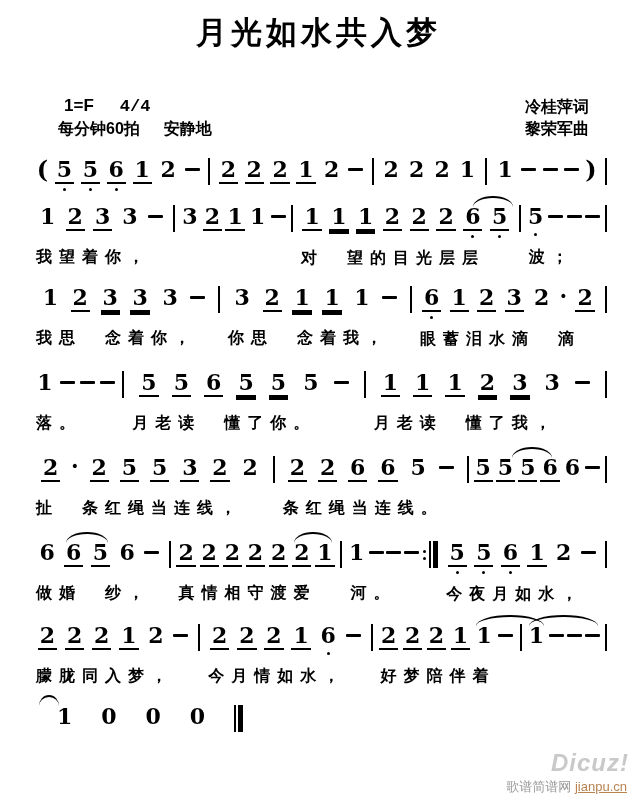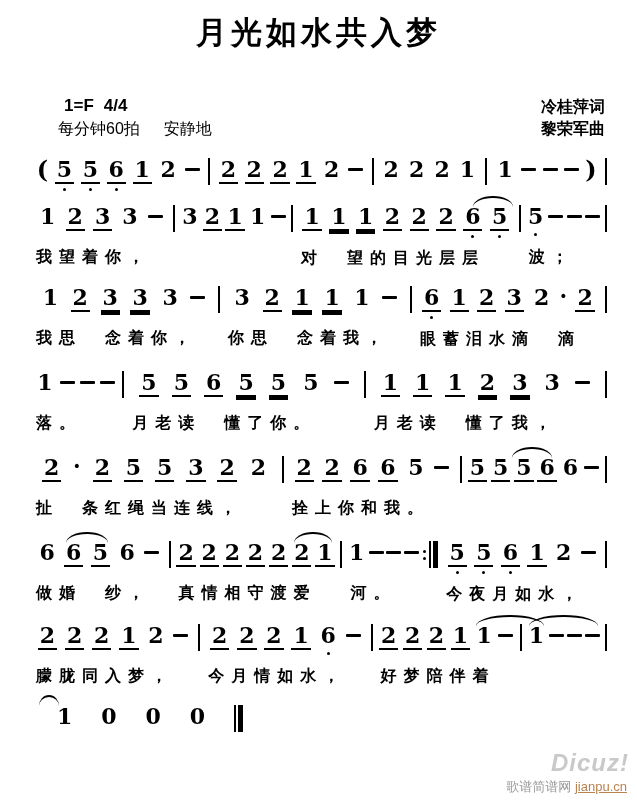"4/4" .keyrow .meter { font-family: none -> Liberation Mono, monospace; margin-left: 10px -> 26px }
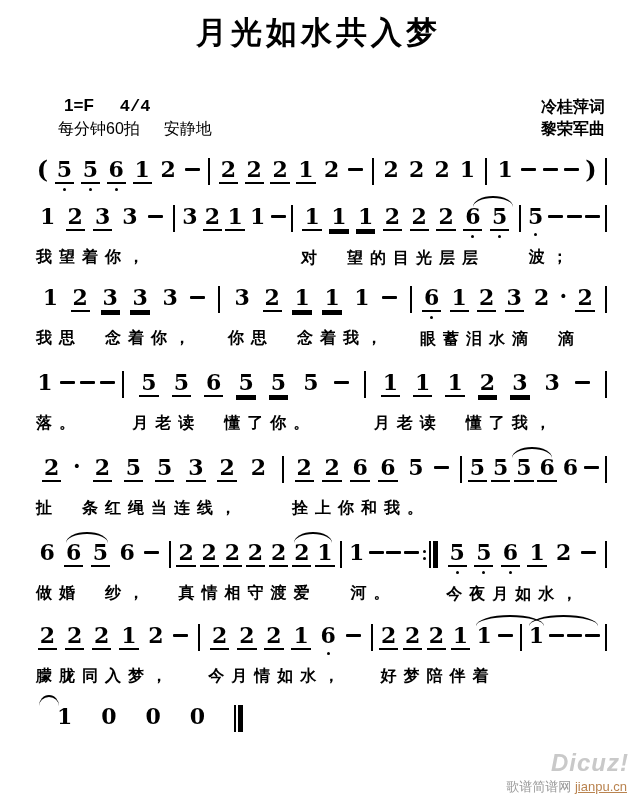"冷桂萍词" .credits { right: 32px -> 48px }
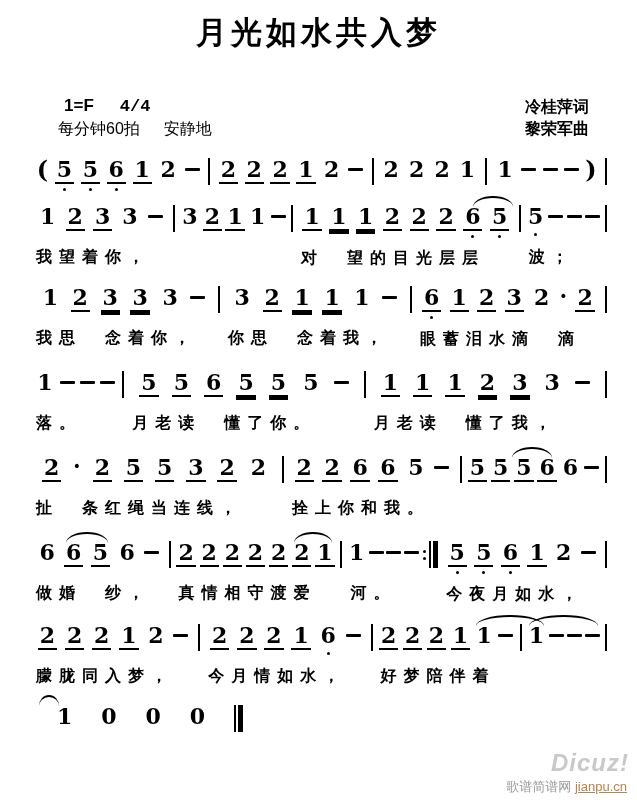"每分钟60拍 安静地" .temporow { font-weight: normal -> bold }
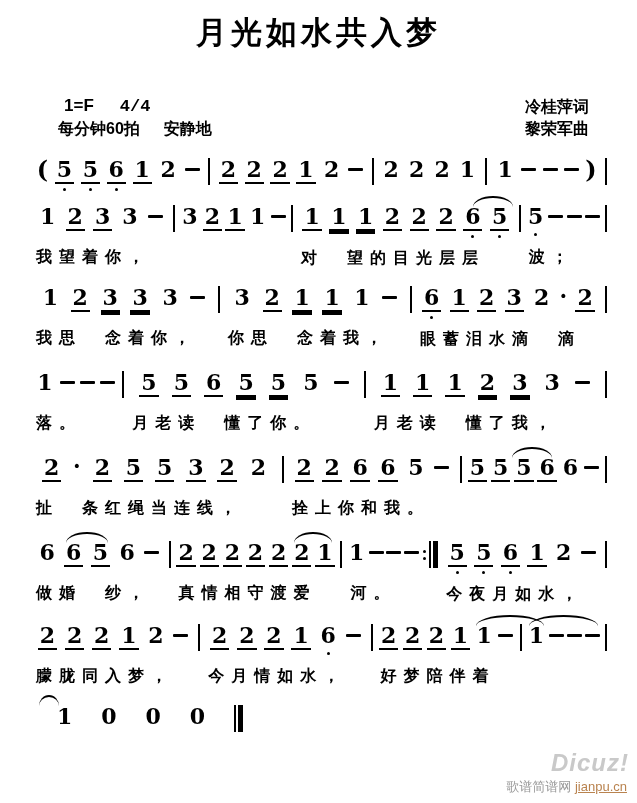"拴上你和我。" div.lyric { text: 拴上你和我 -> 条红绳当连线 }
